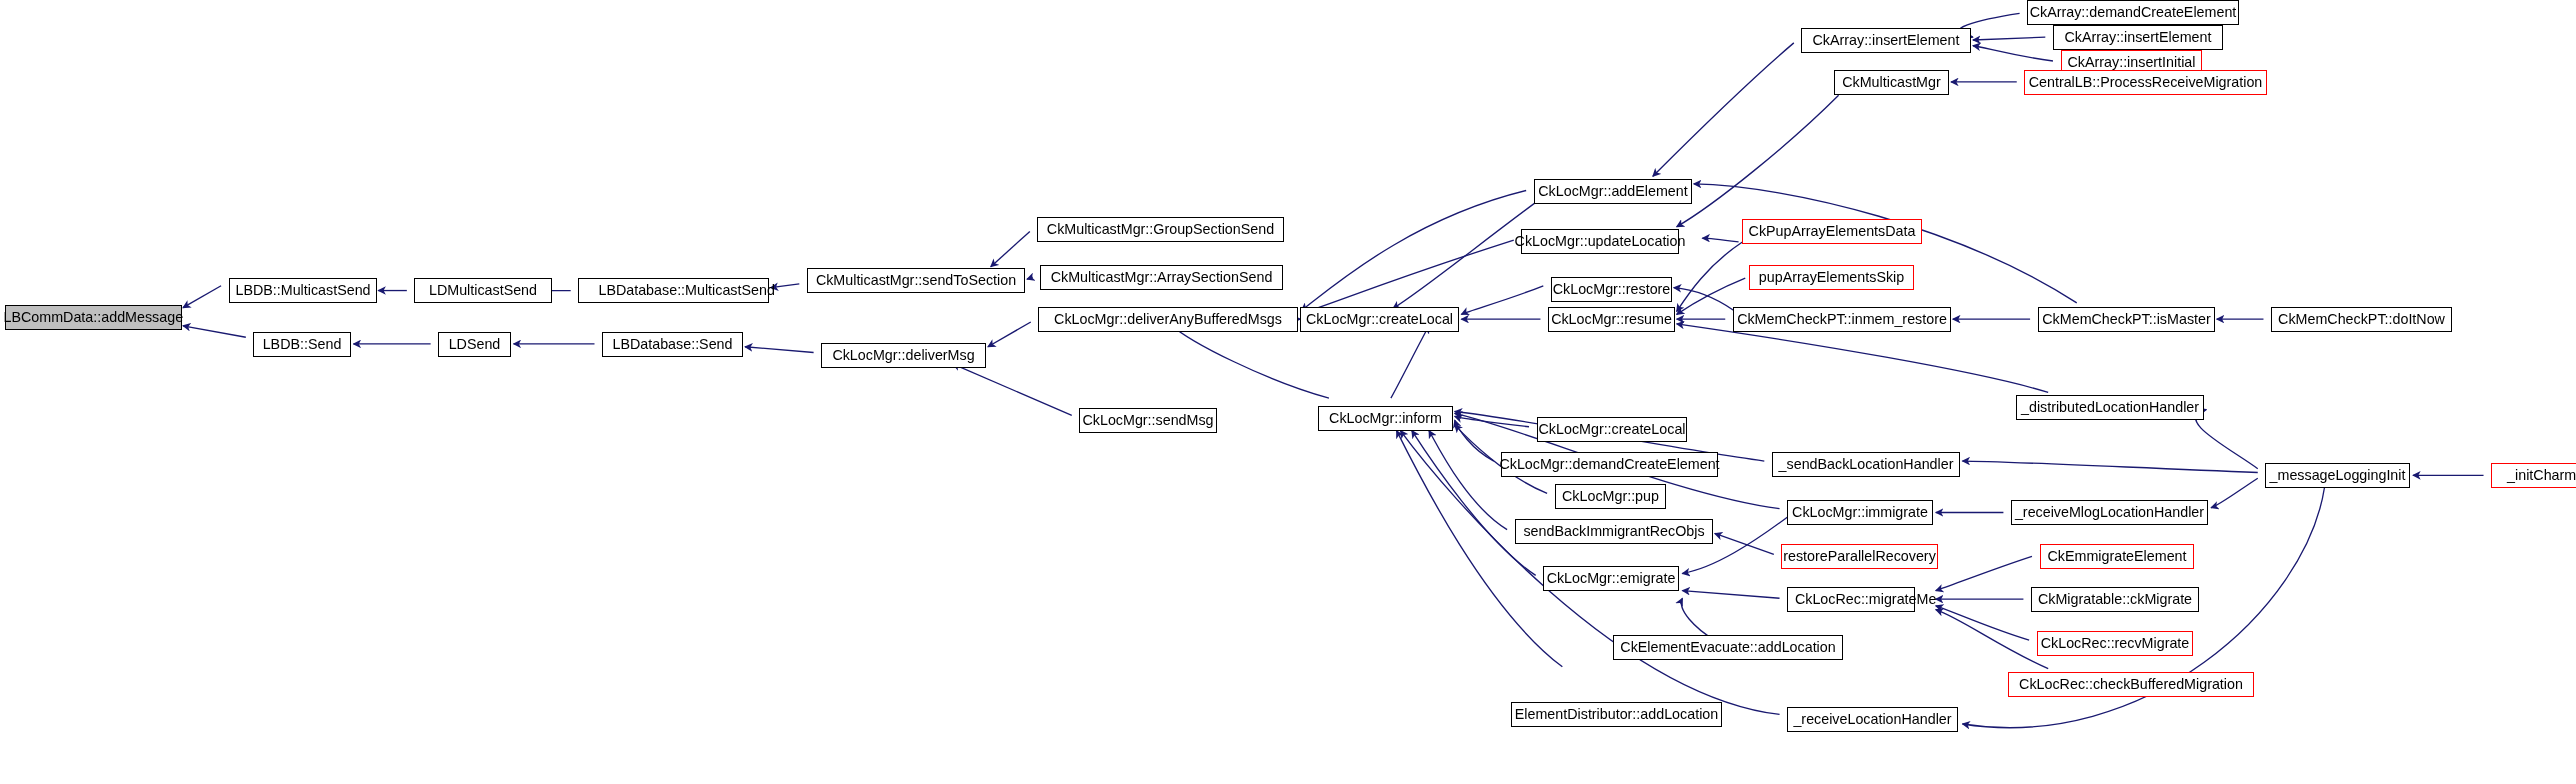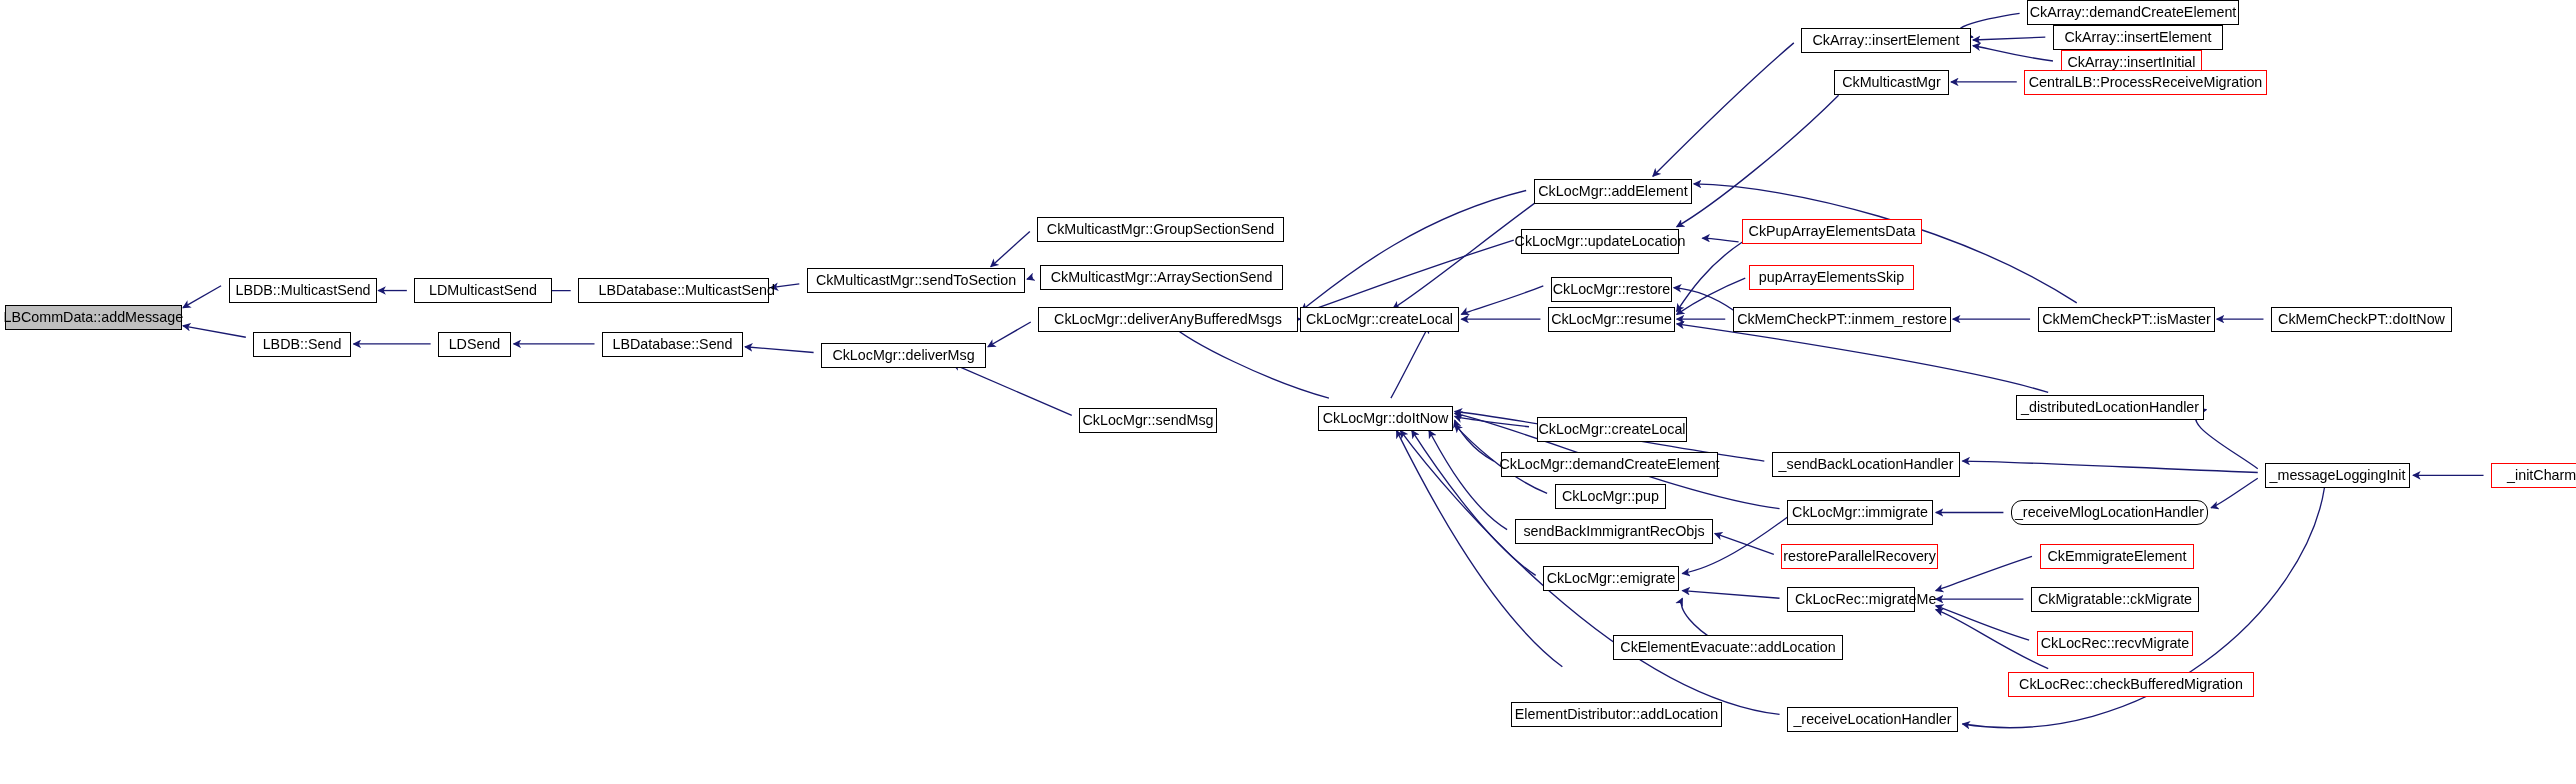"CkLocMgr::doItNow" span.lbl { text: CkLocMgr::doItNow -> CkLocMgr::inform }
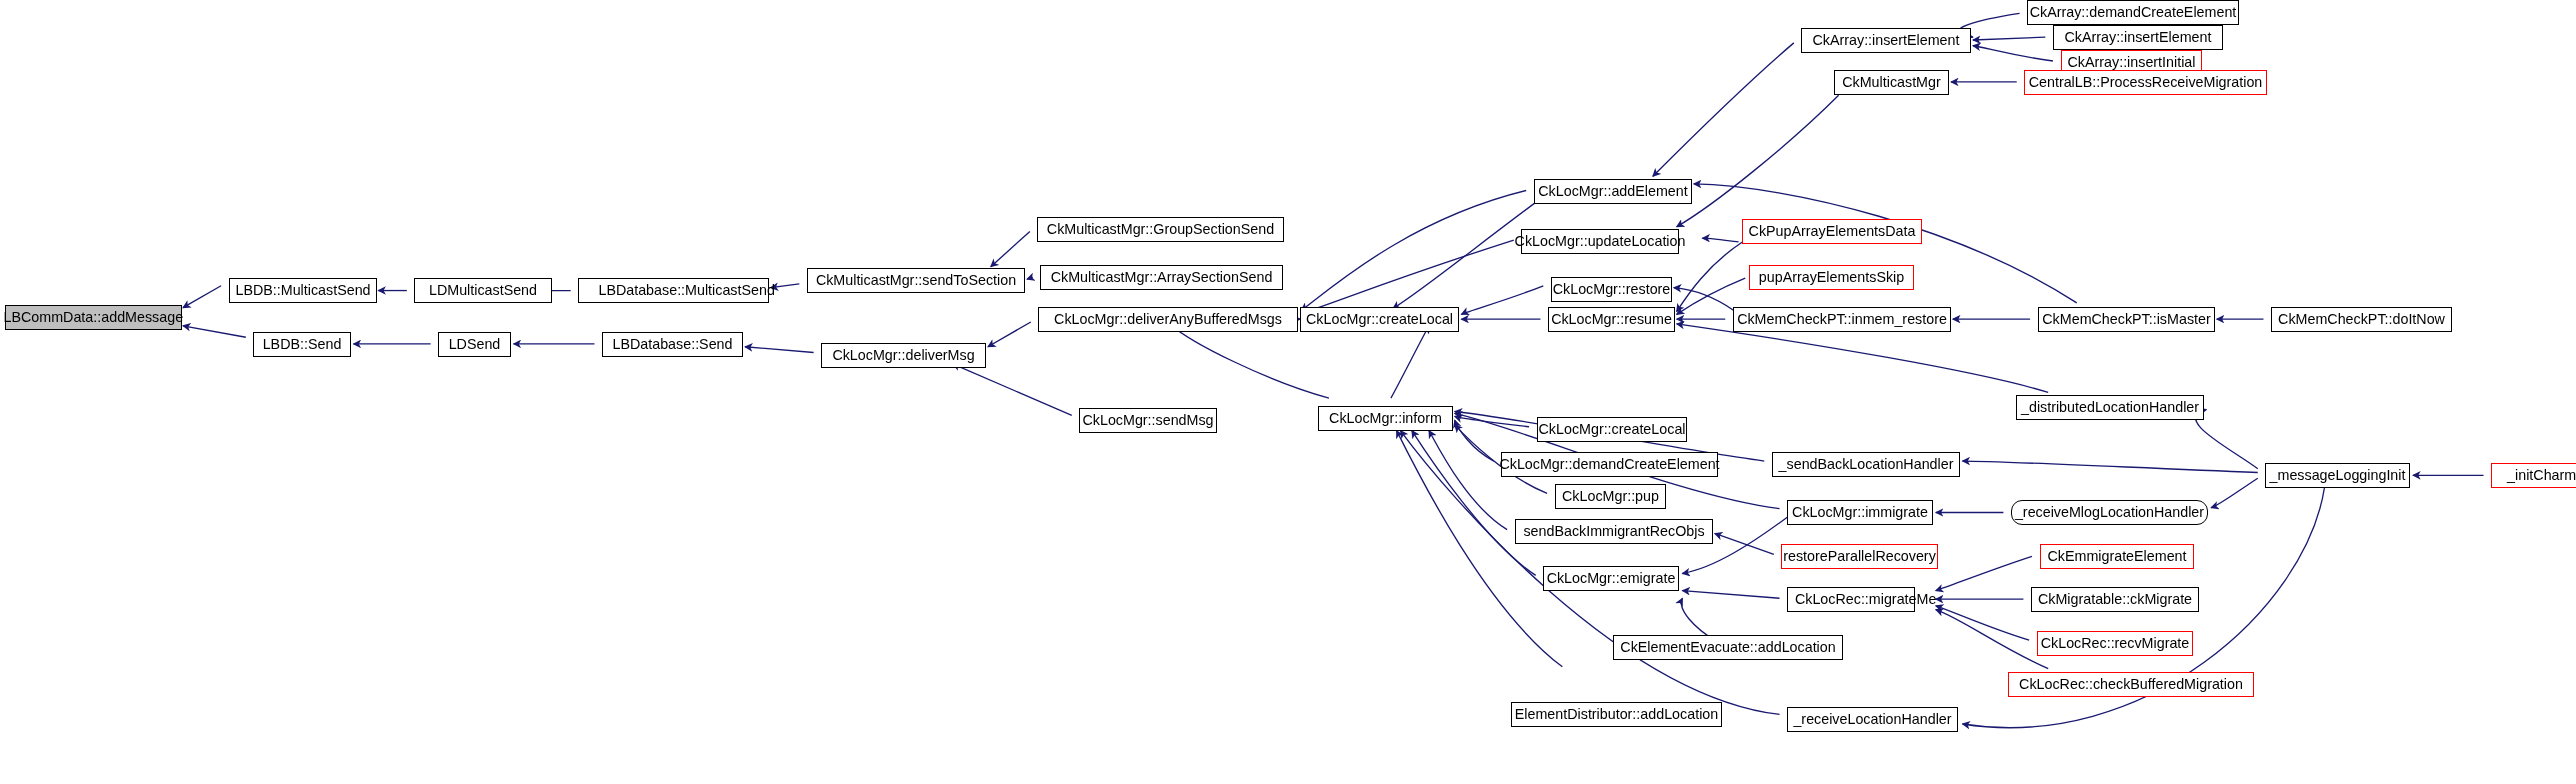"_receiveMlogLocationHandler" div.node { border-radius: 11px -> none }
